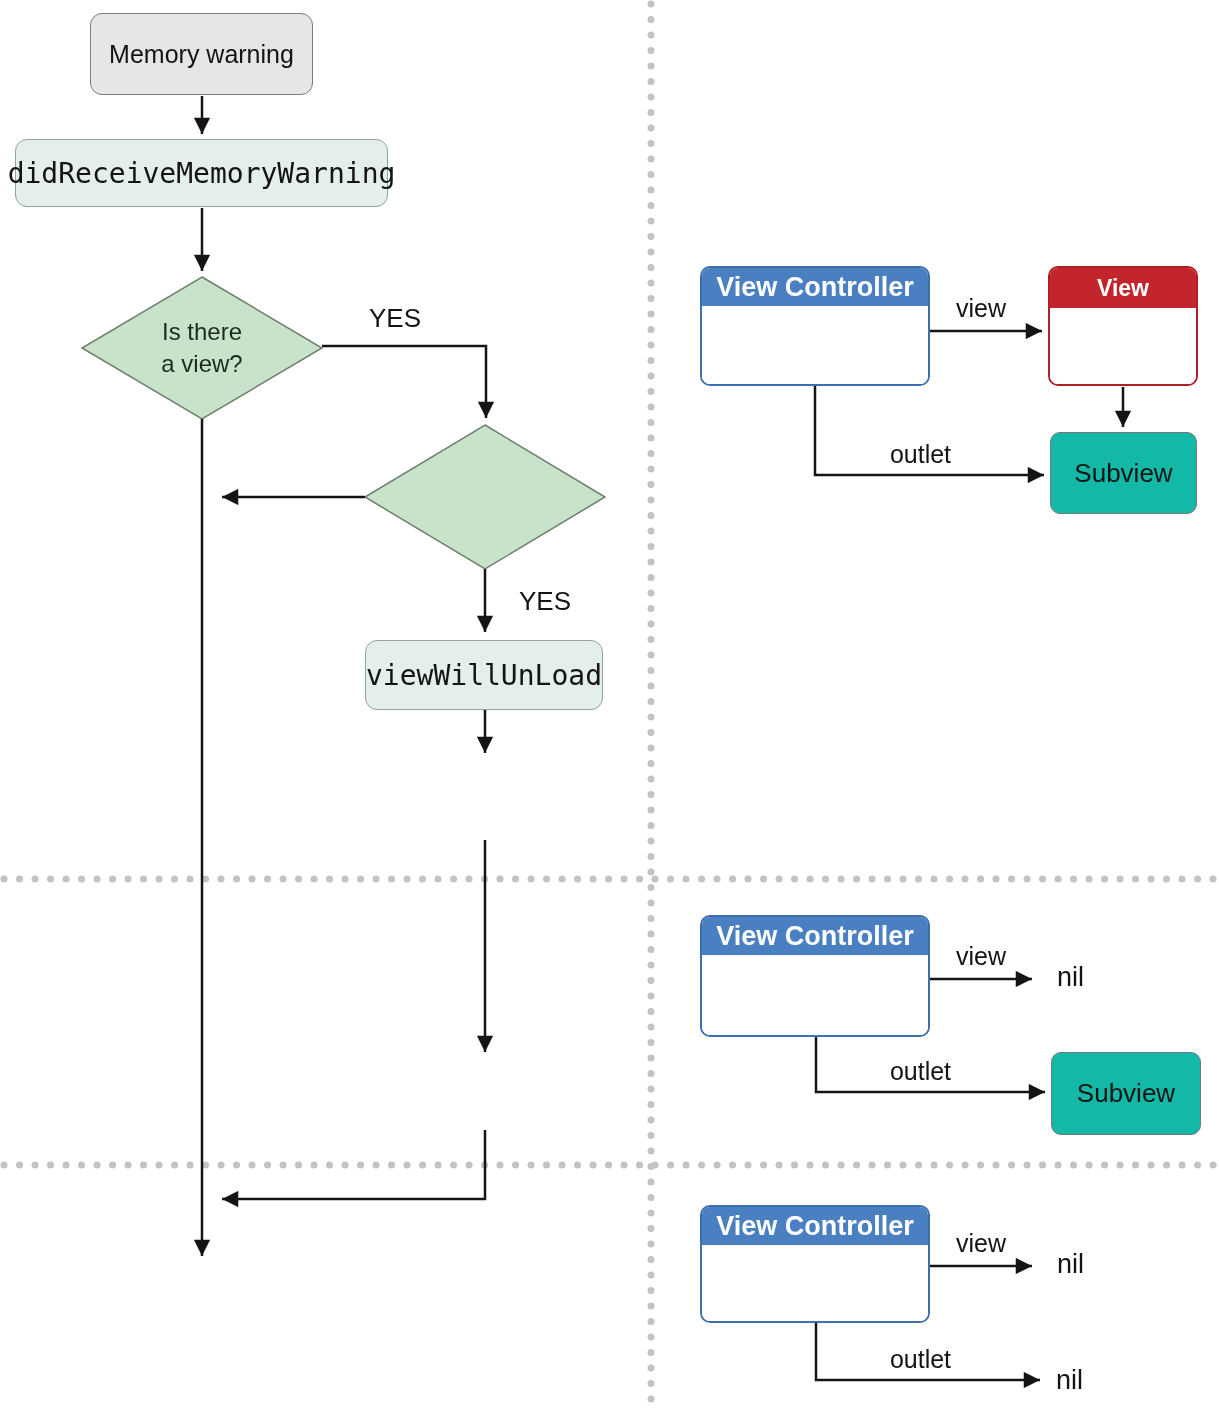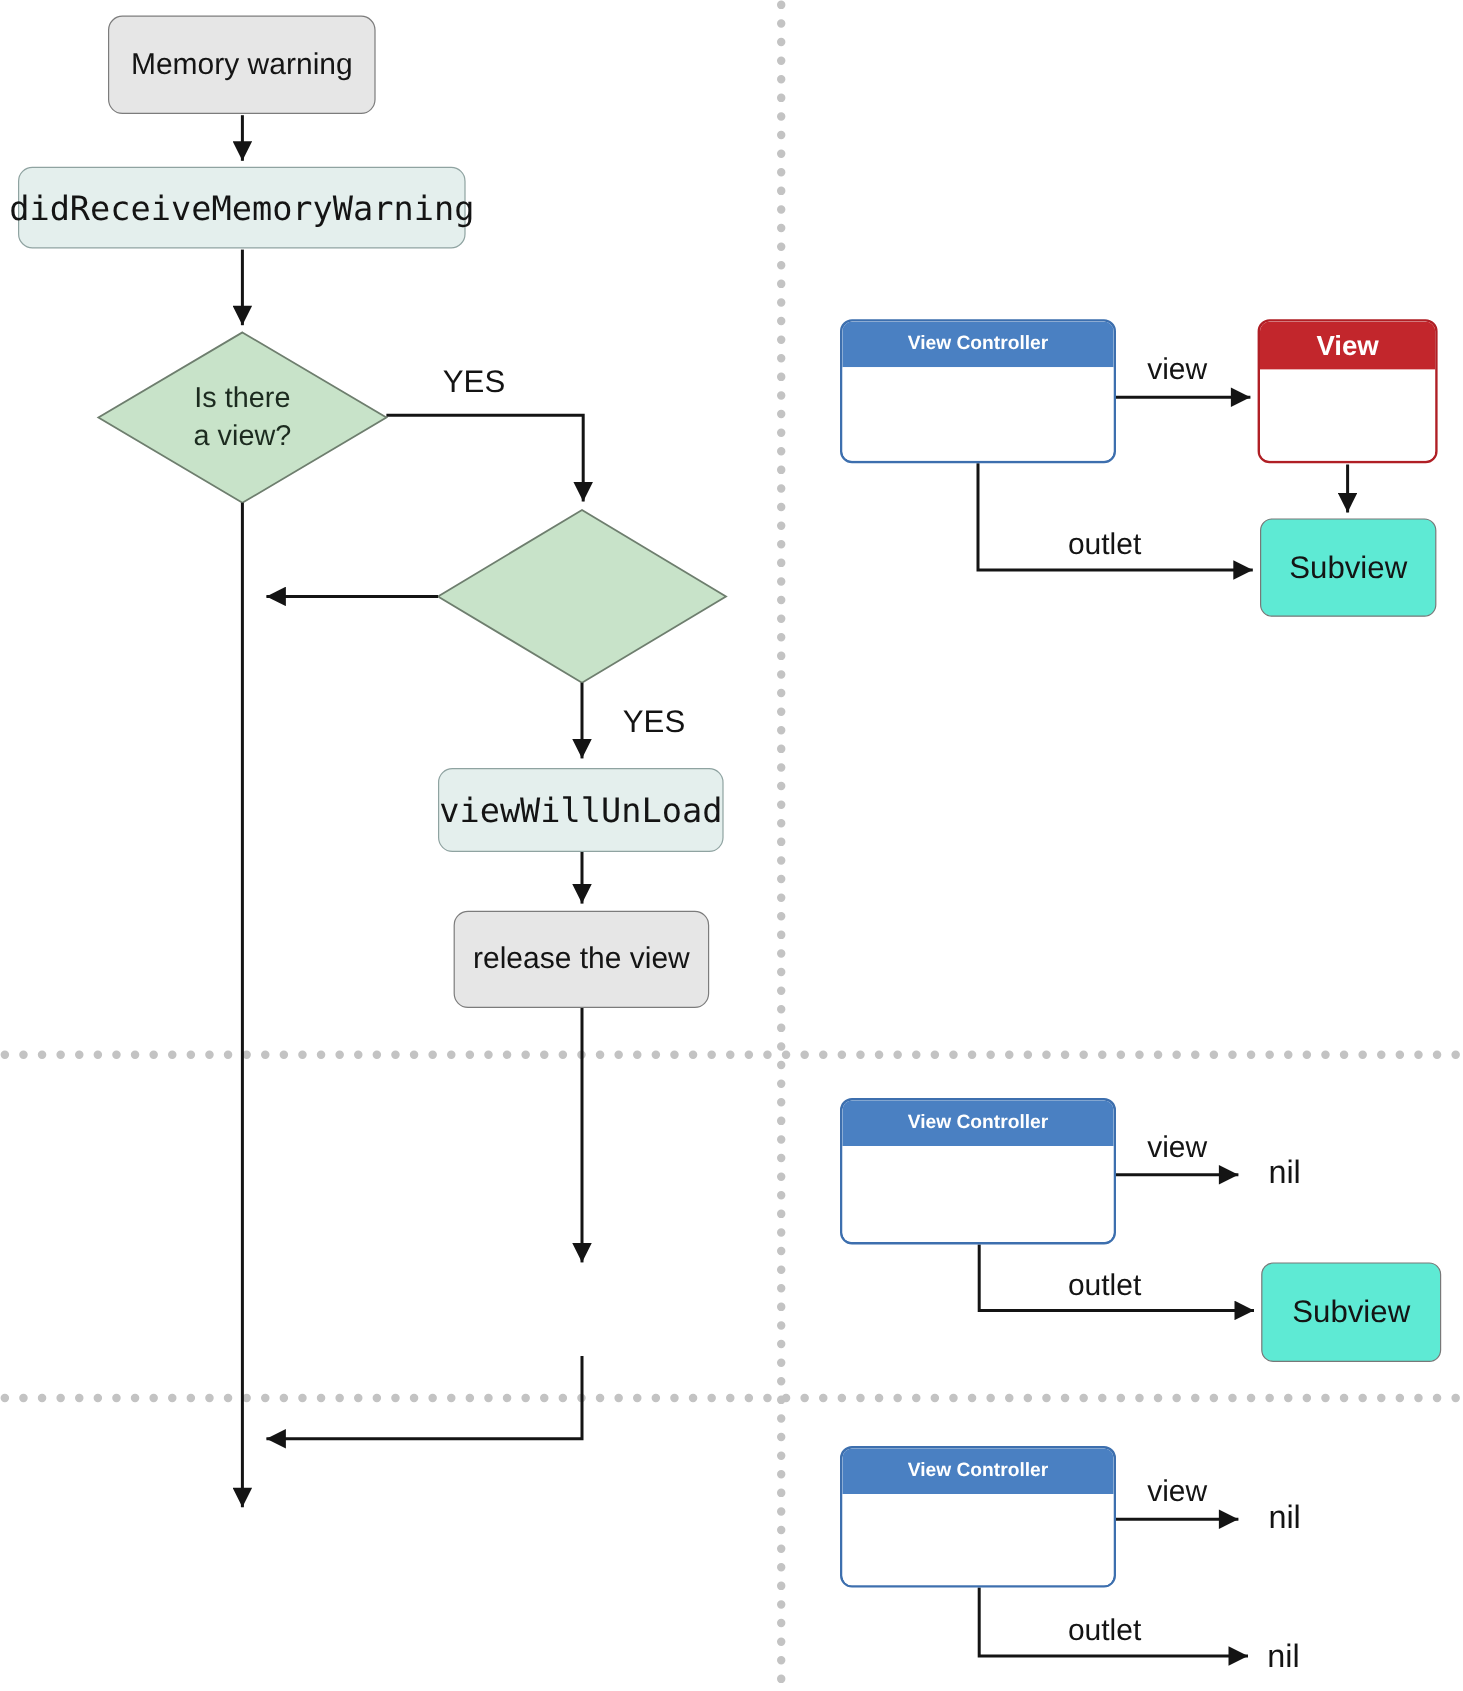"View Controller" .uml.blue .hdr { font-size: 16px -> 27px }
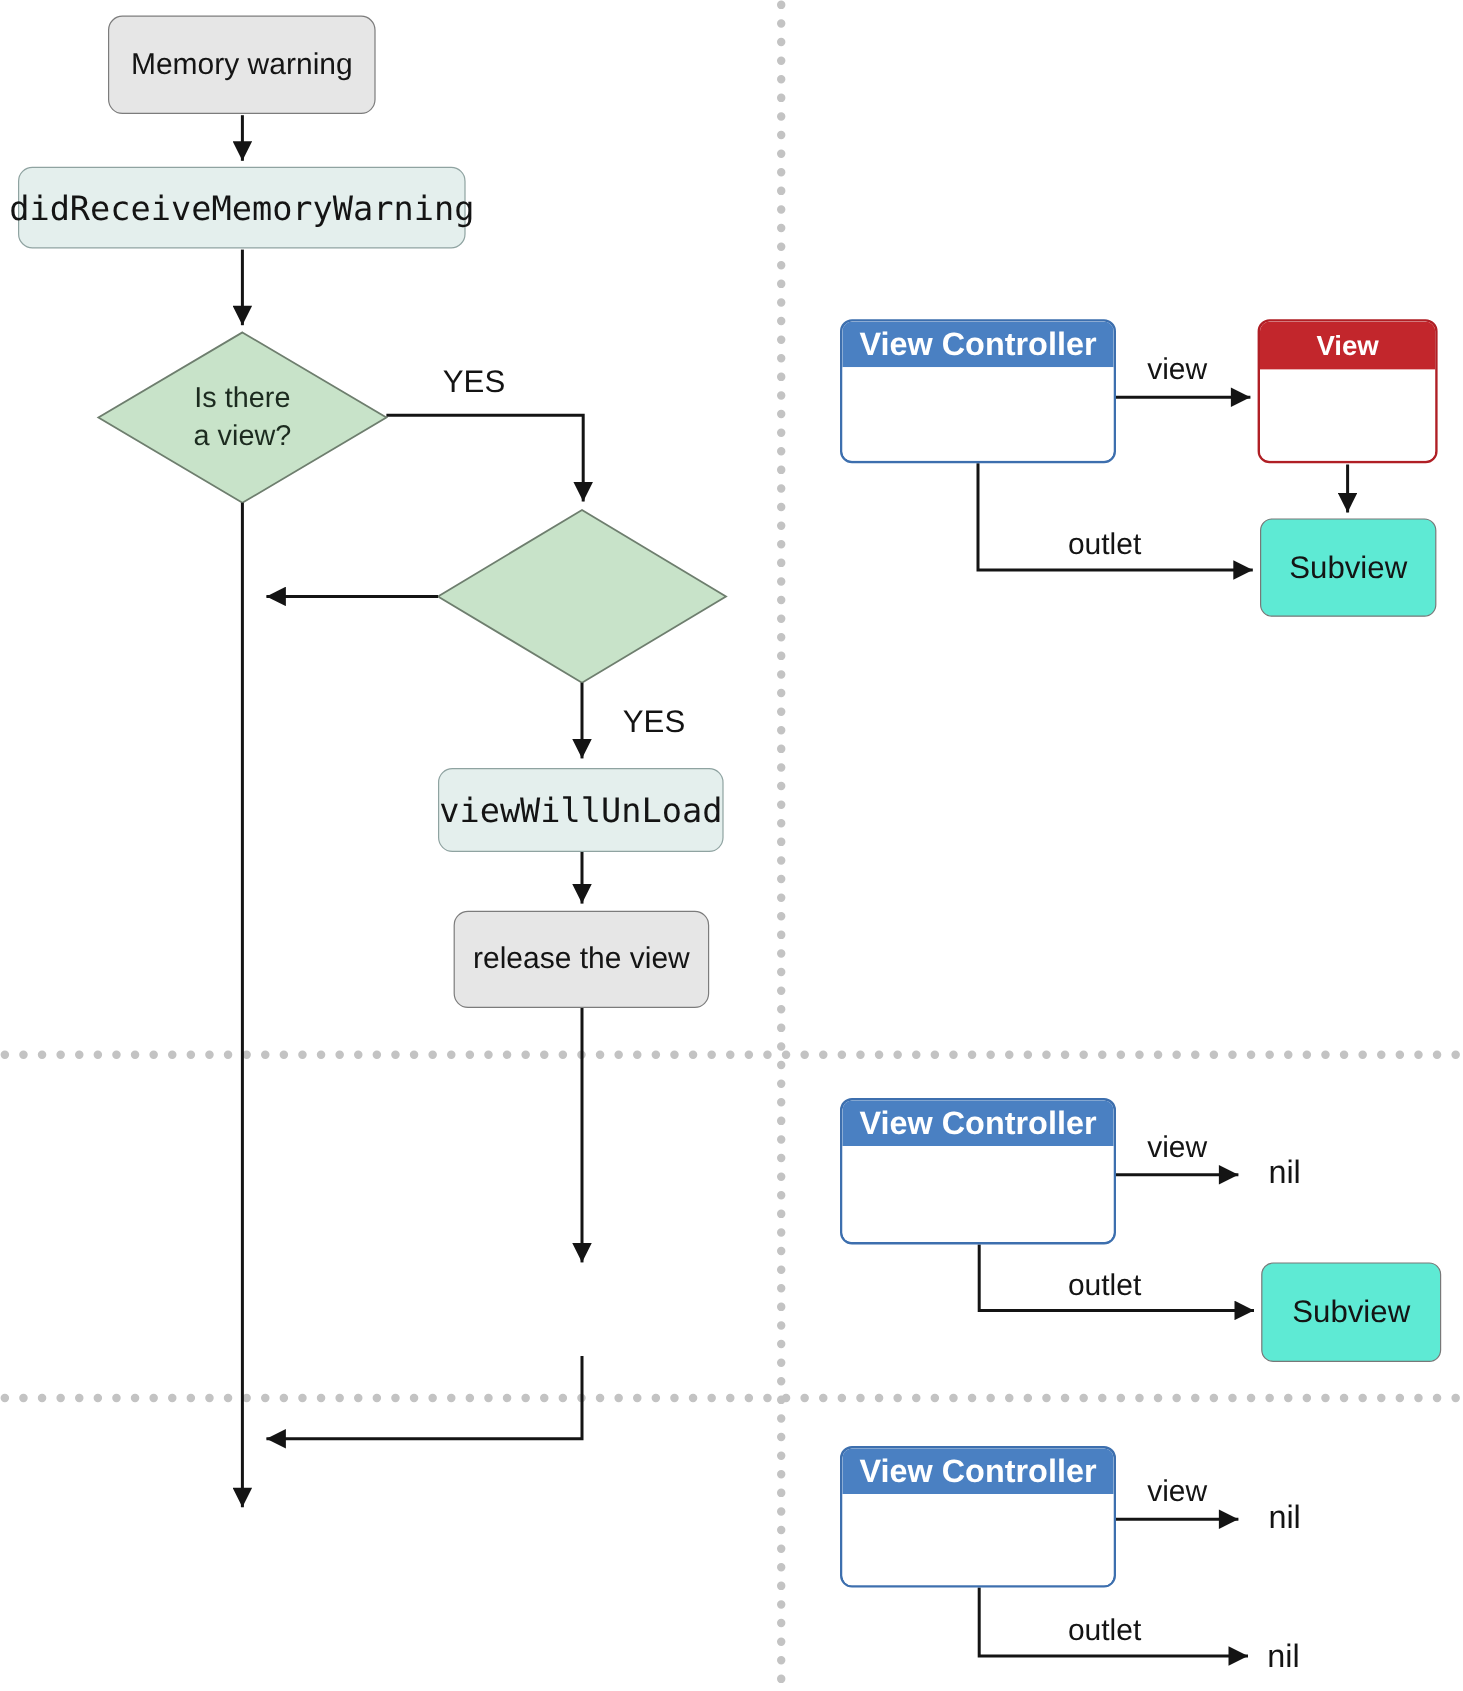"Subview" .subview { background: #5eead4 -> #14b8a6 }
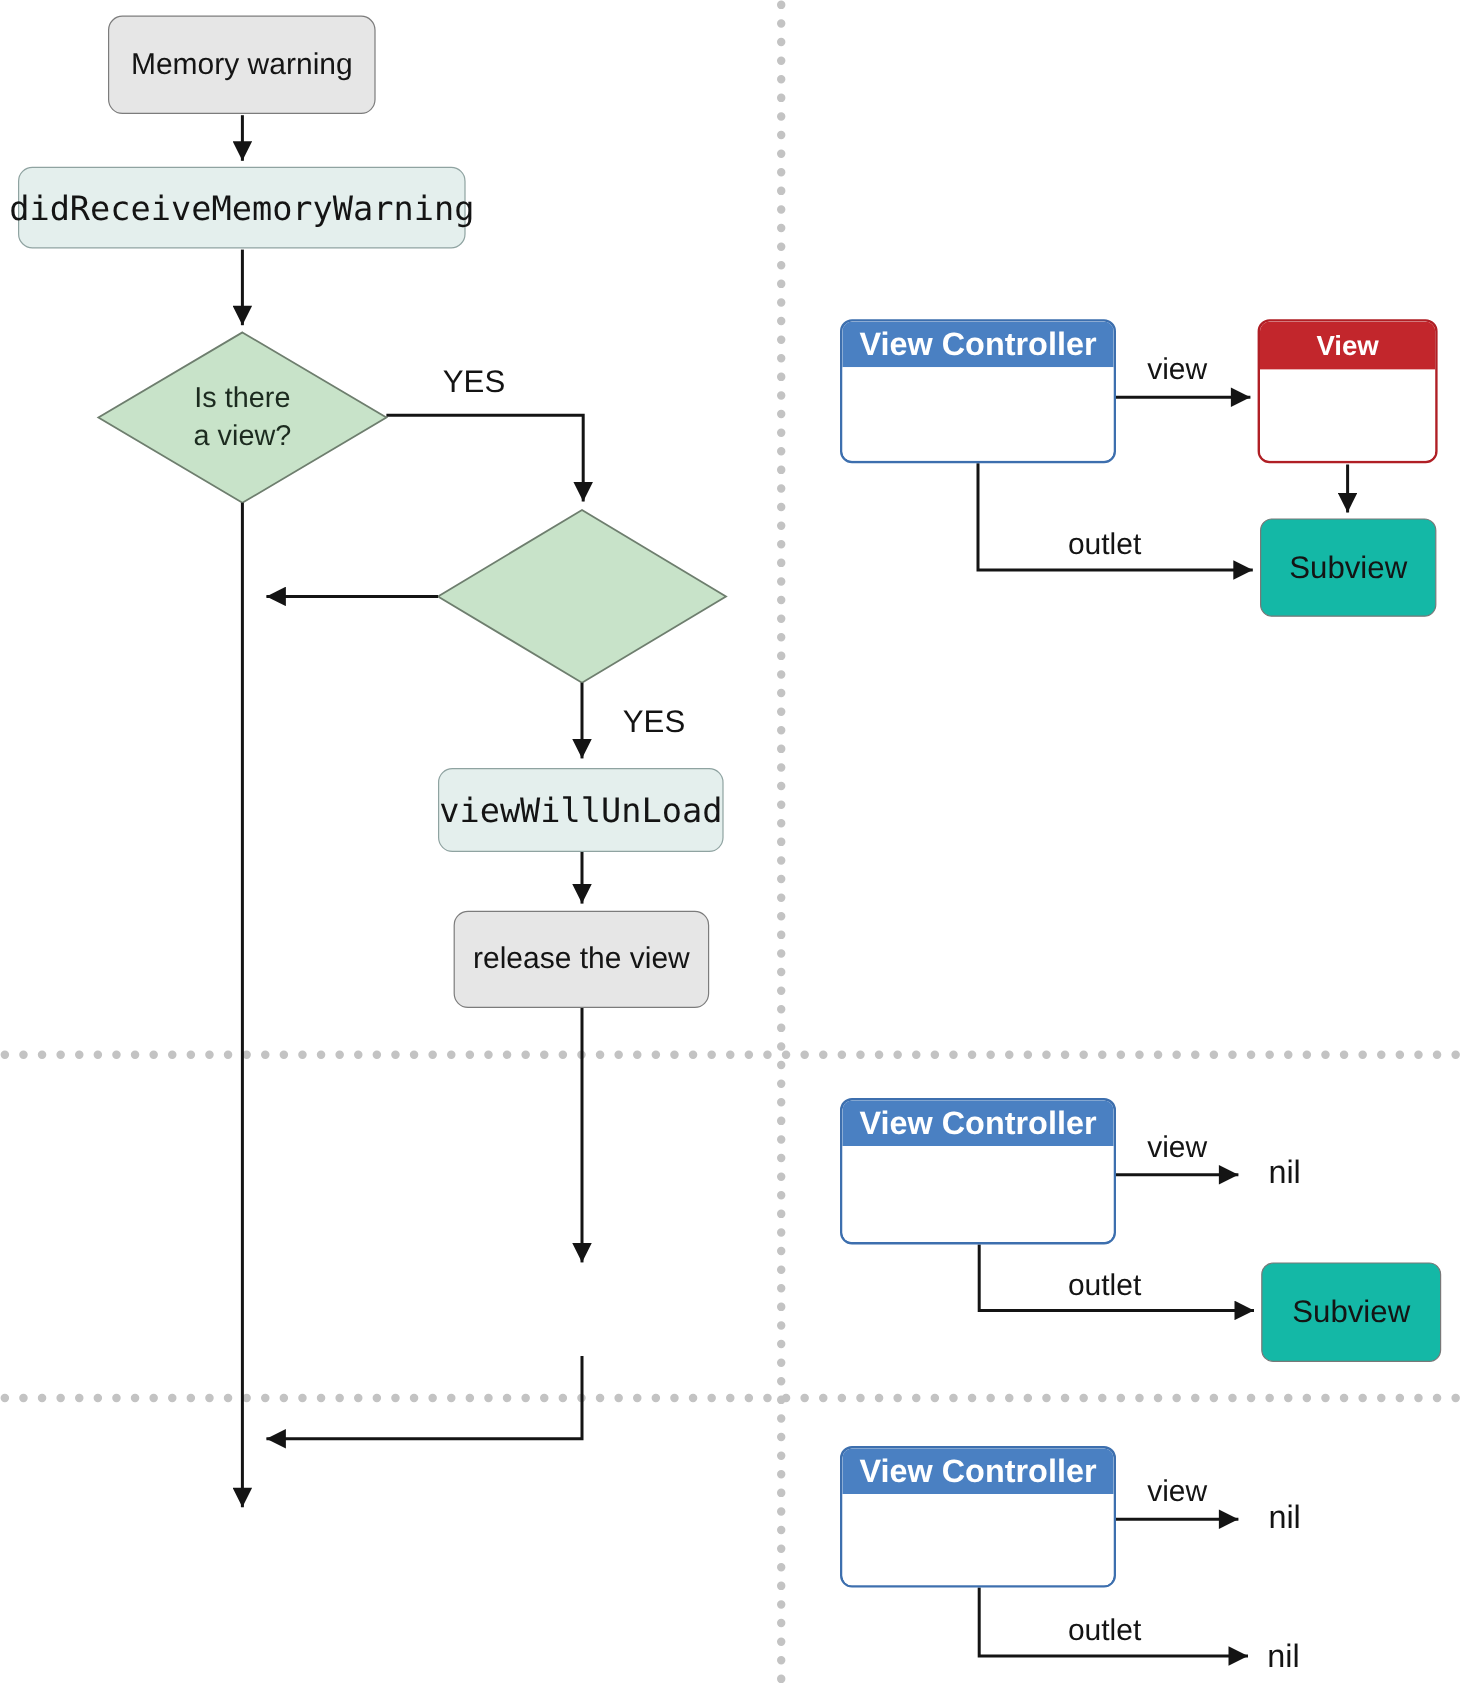"release the view" div.node { html: <div>release the view</div> -> none }
